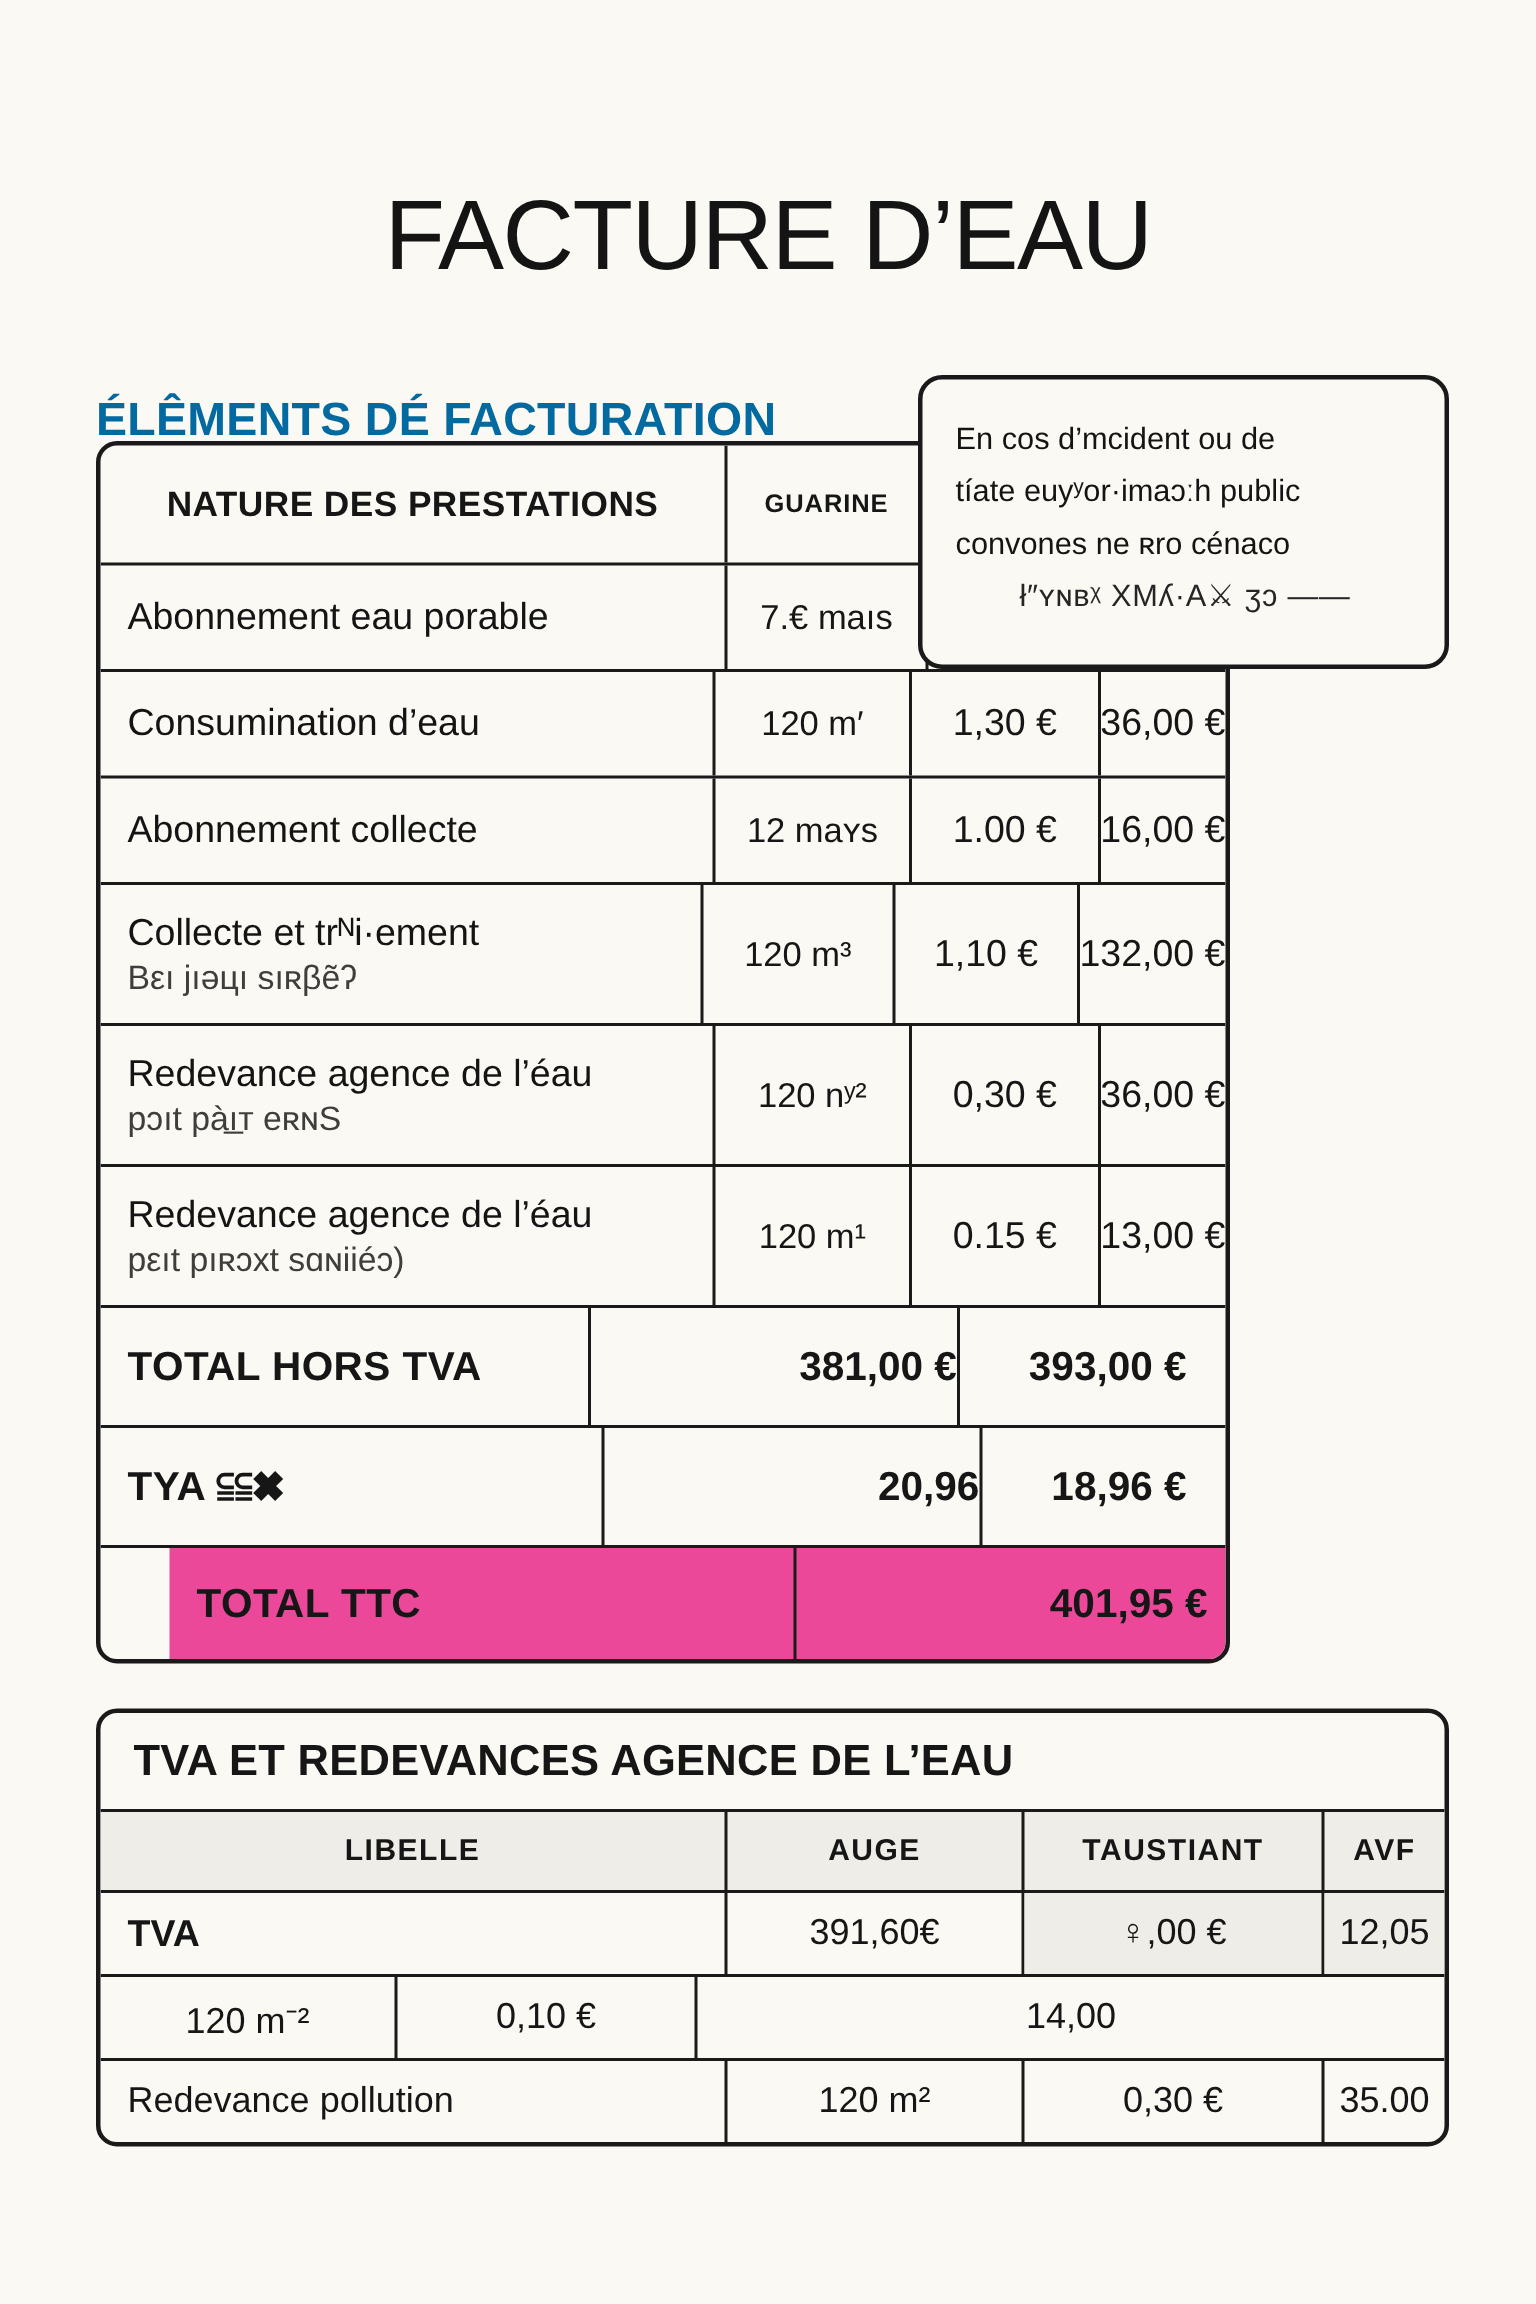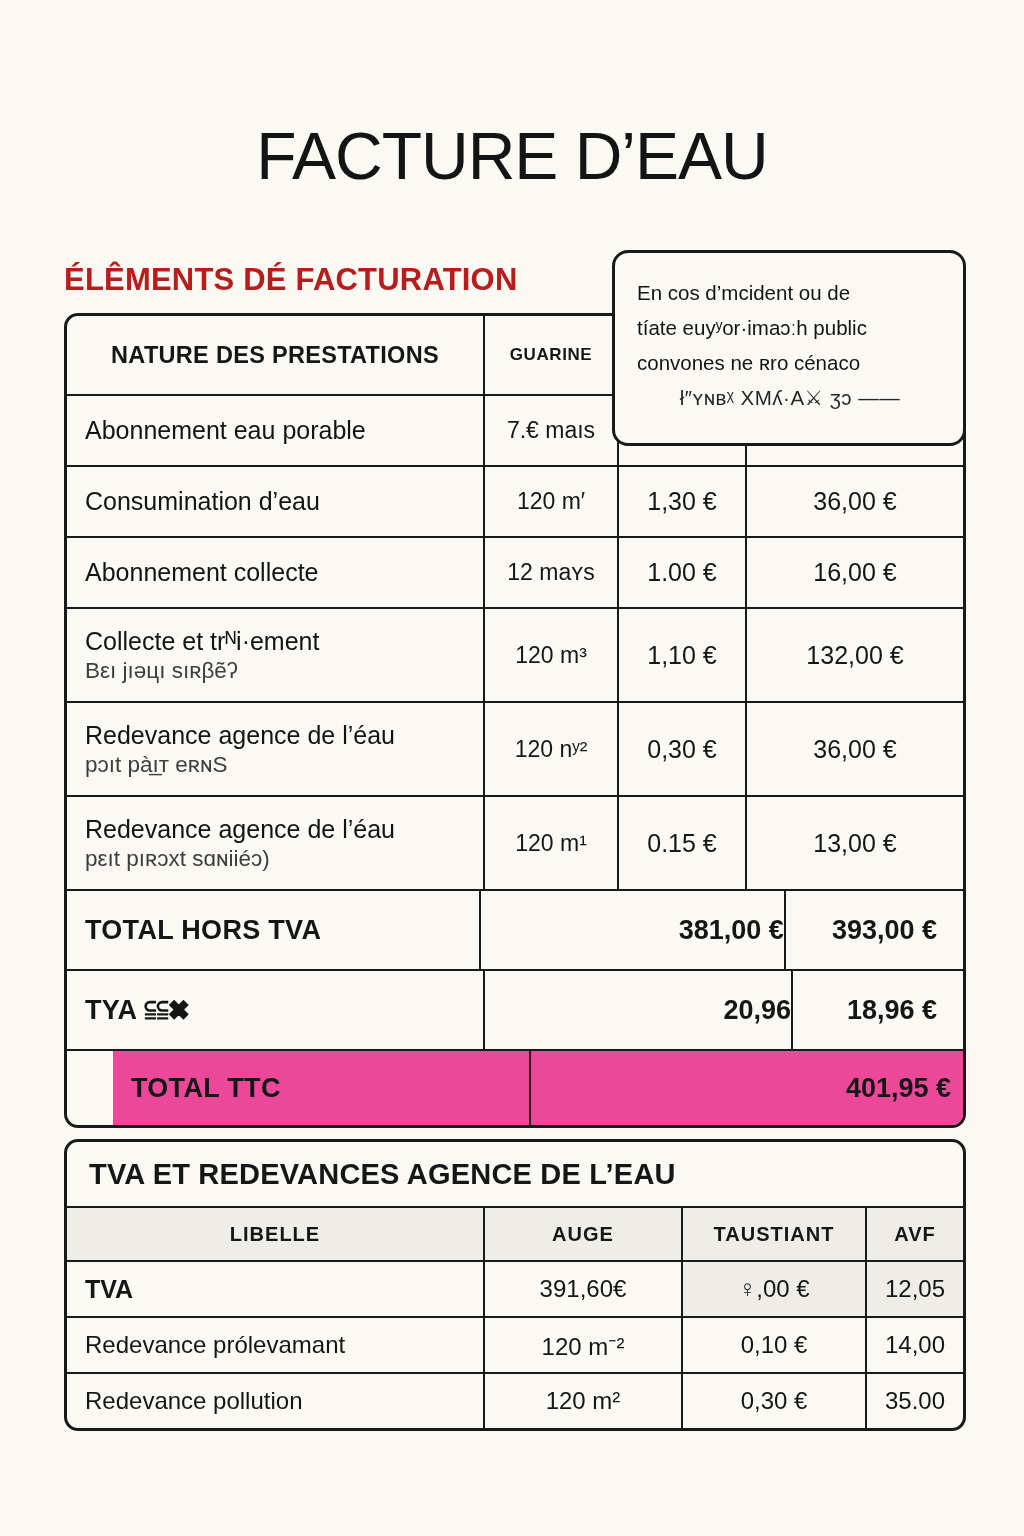"ÉLÊMENTS DÉ FACTURATION" .section-heading { color: #b91c1c -> #0369a1 }
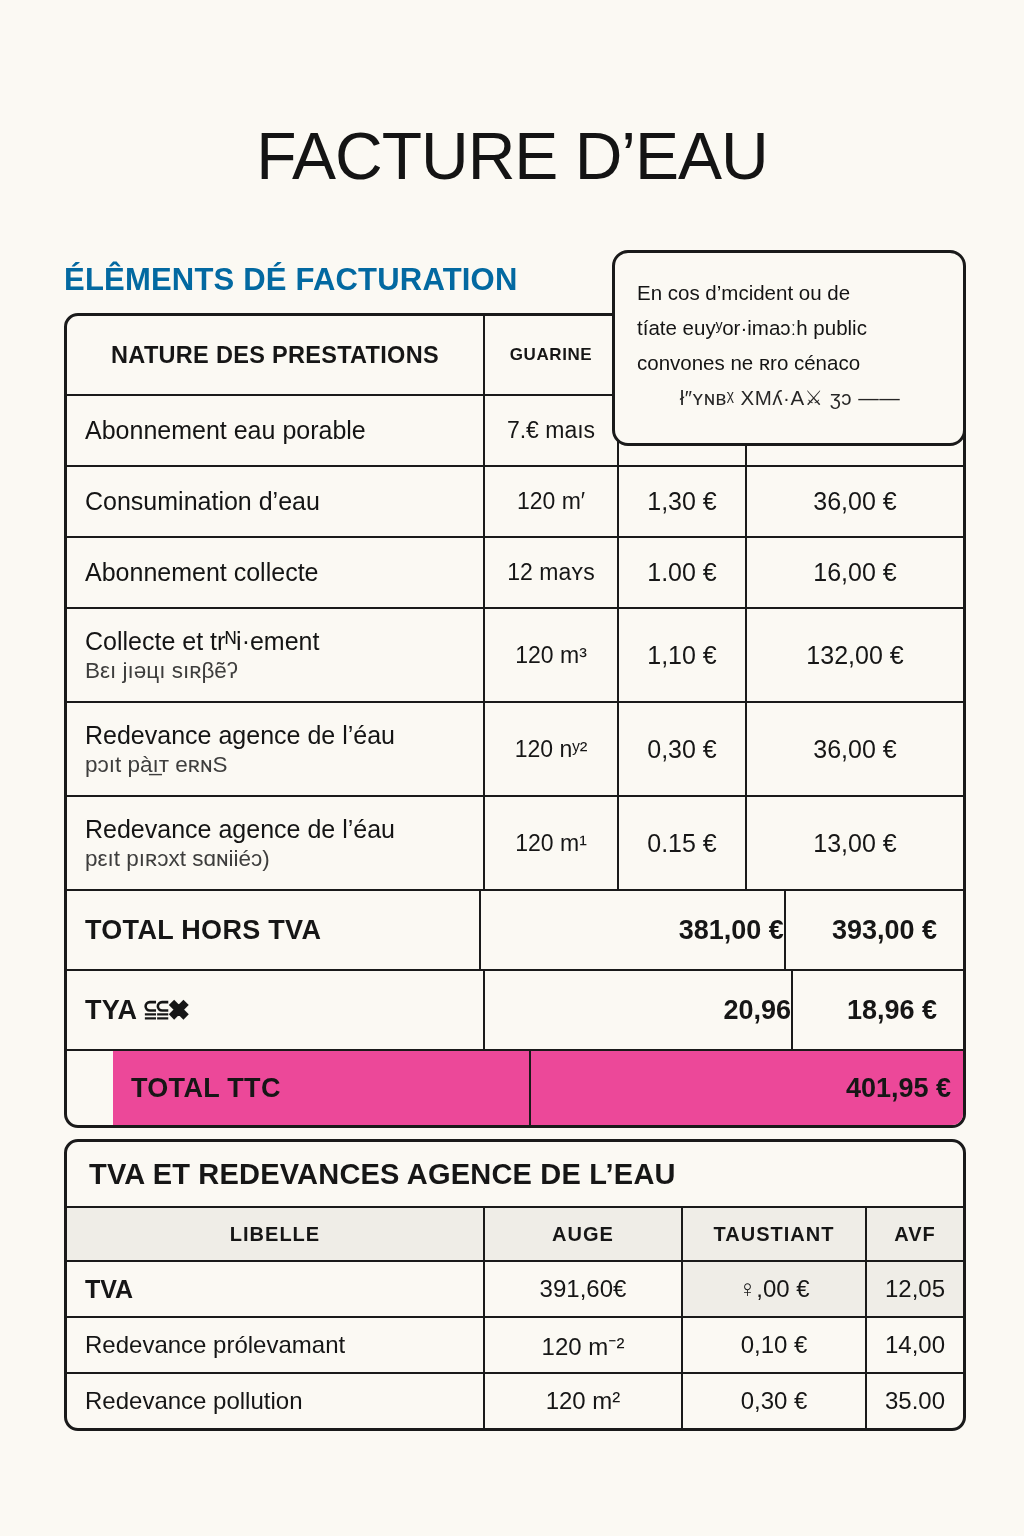"NATURE DES PRESTATIONS" .main-table { top: 313px -> 294px; width: 902px -> 756px }
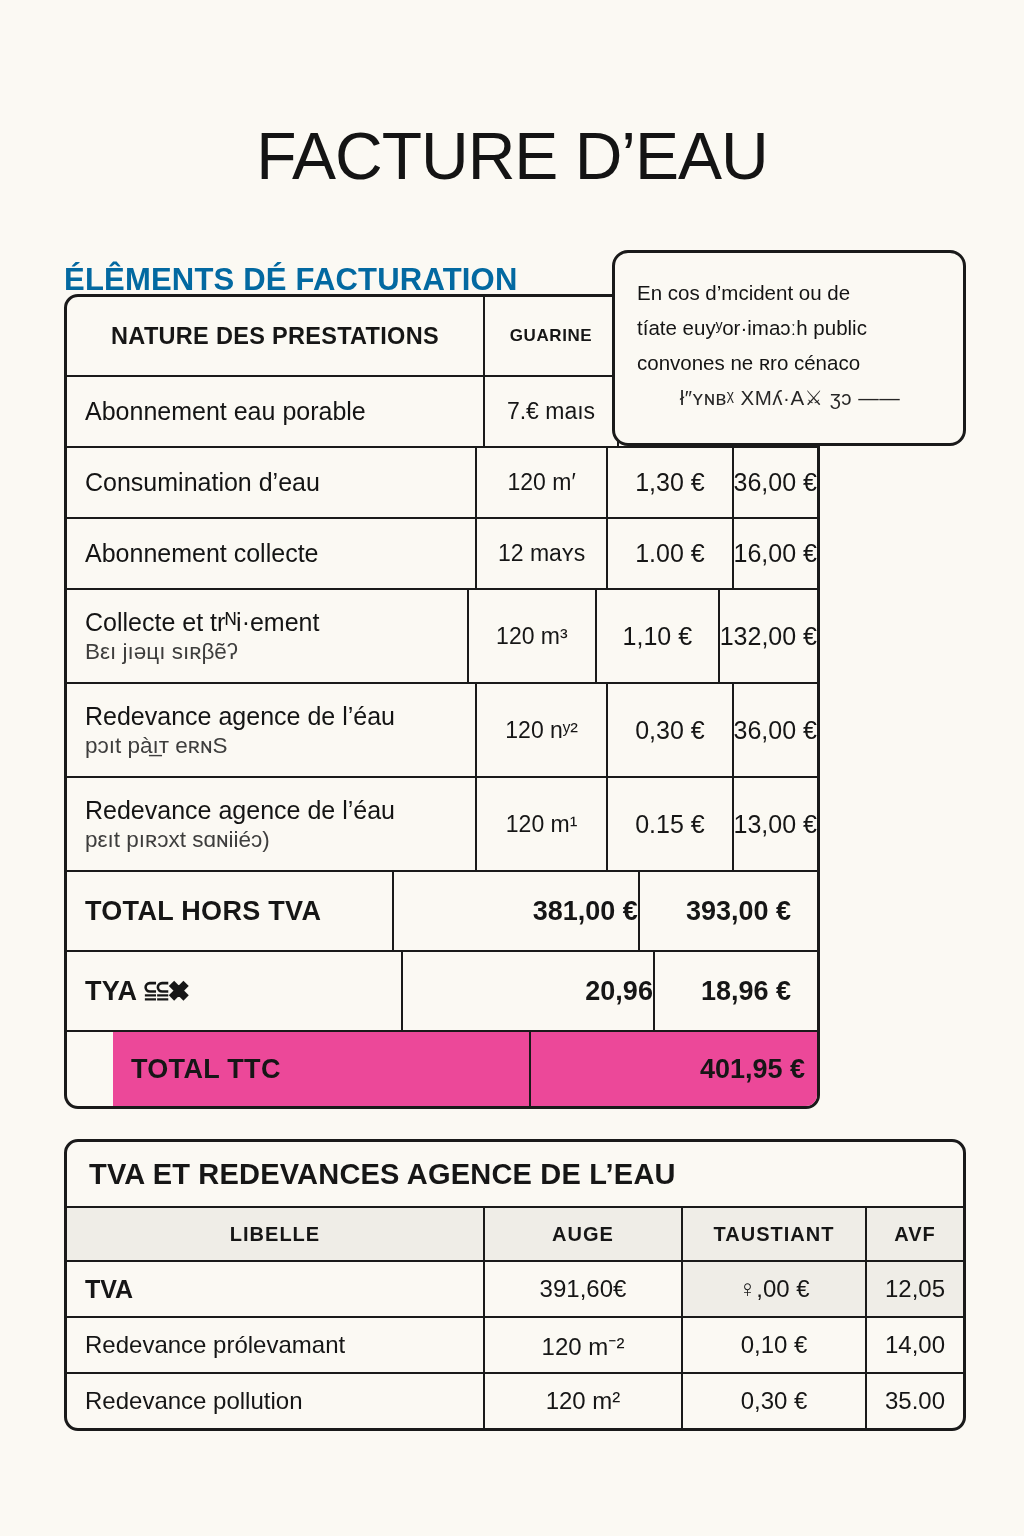"TAUSTIANT" .bt-c3 { width: 184px -> 200px }
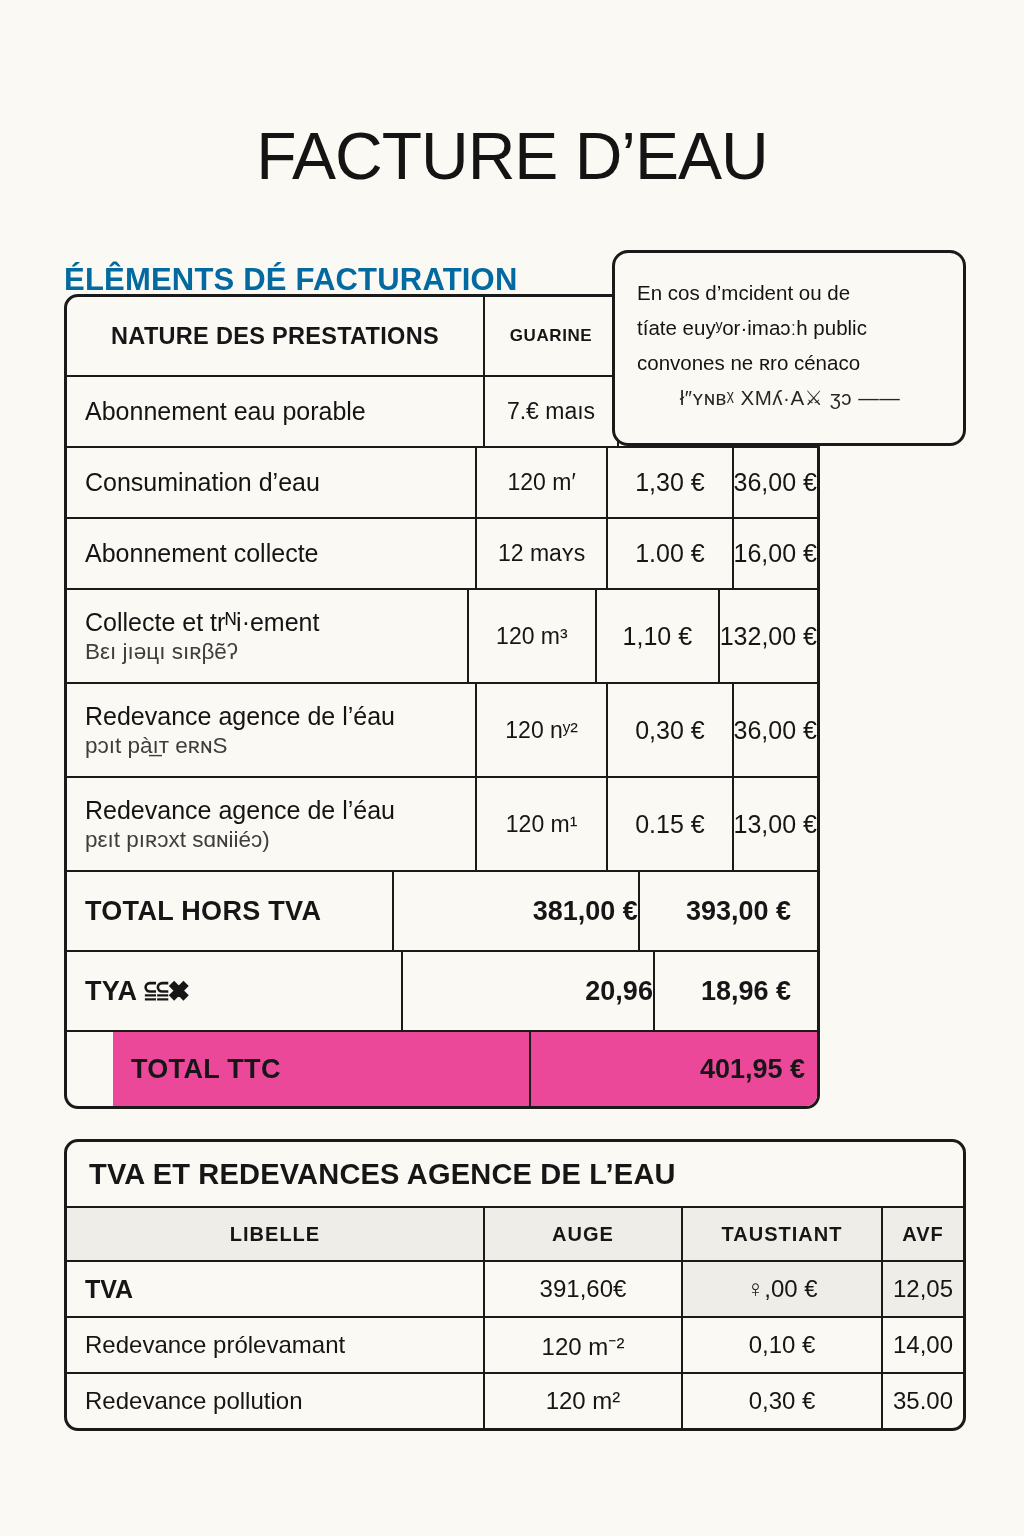"Redevance prólevamant" div.bt-c1 { html: <div> <span>Redevance prólevamant</span> </div> -> none }
